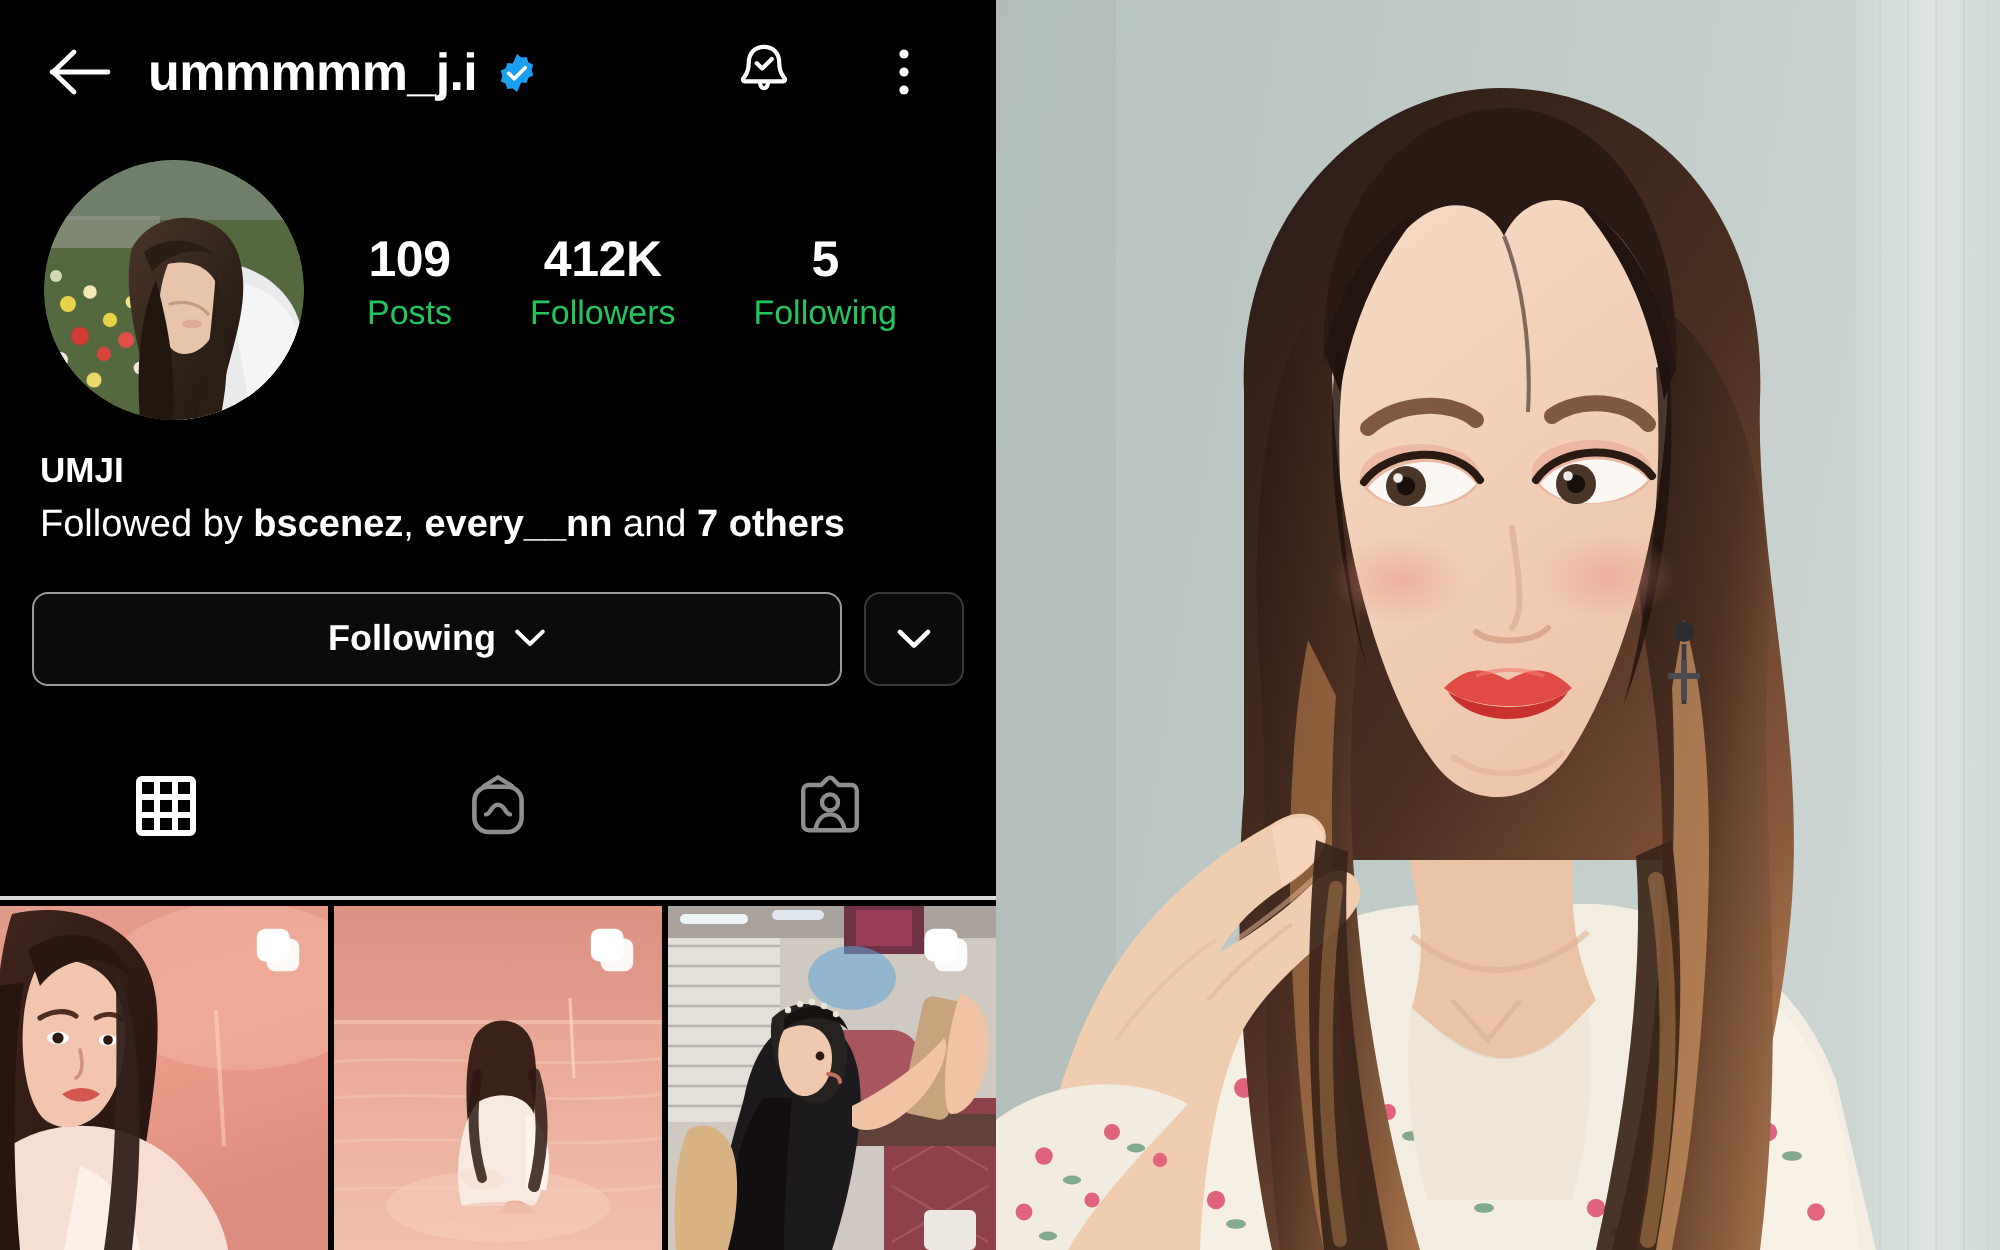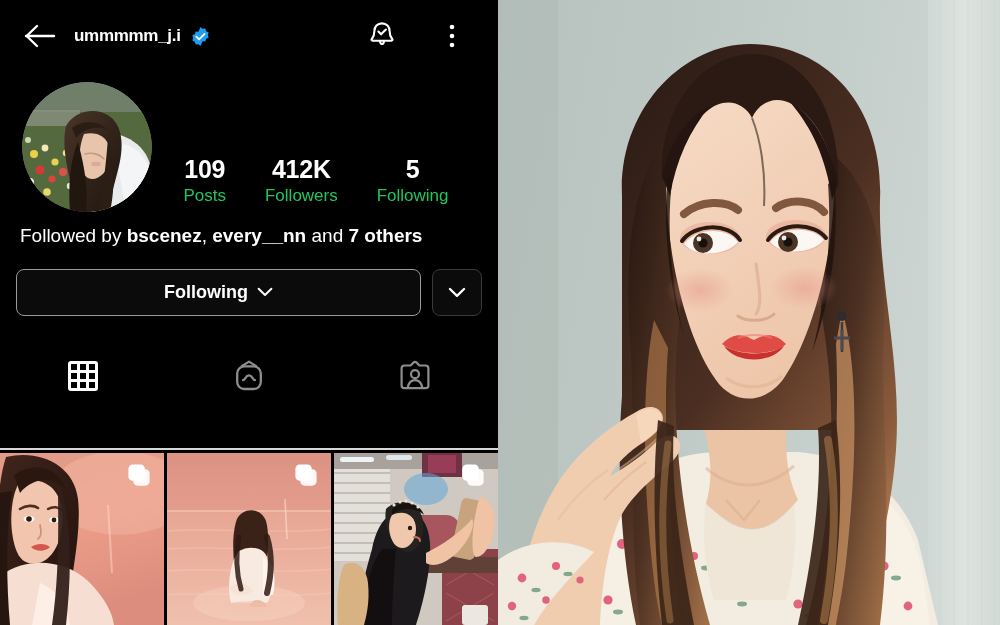"ummmmm_j.i" .username { font-size: 17px -> 26px }
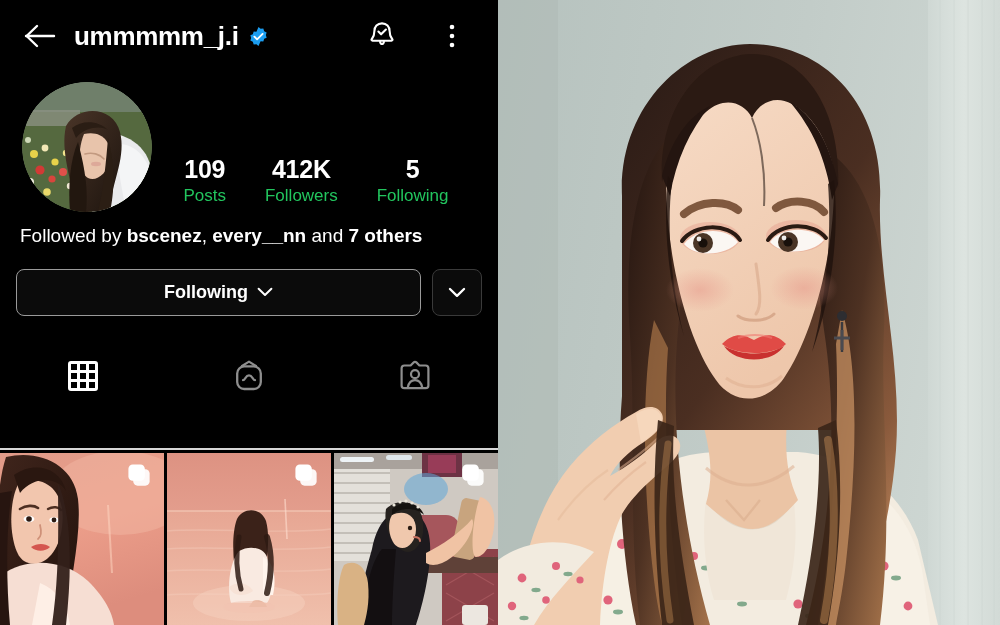"109" .ig-statsrow { align-items: flex-end -> center }
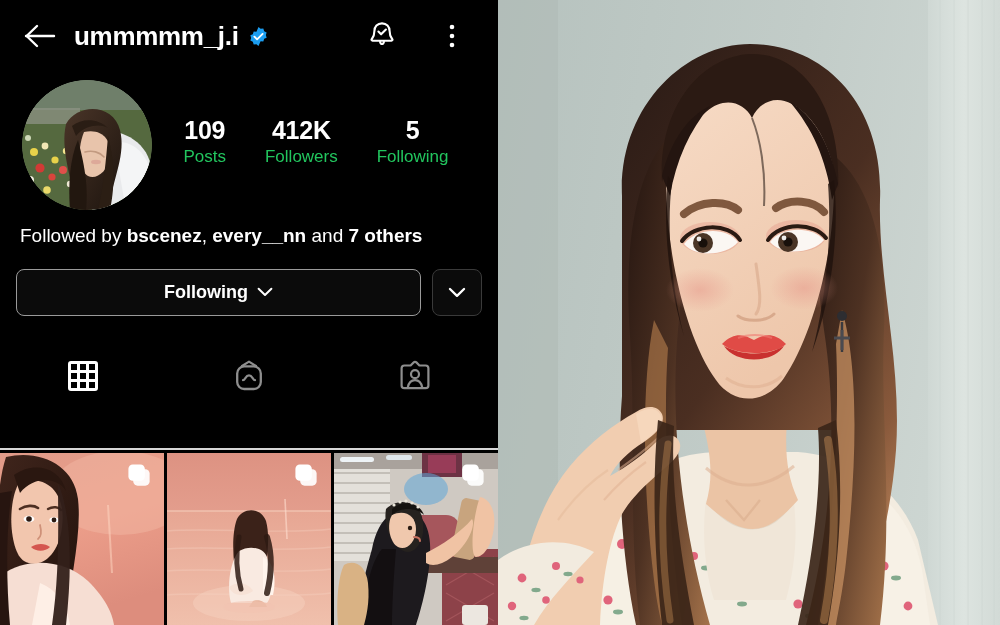"UMJI" div.fullname { html: none -> <div>UMJI</div> }
